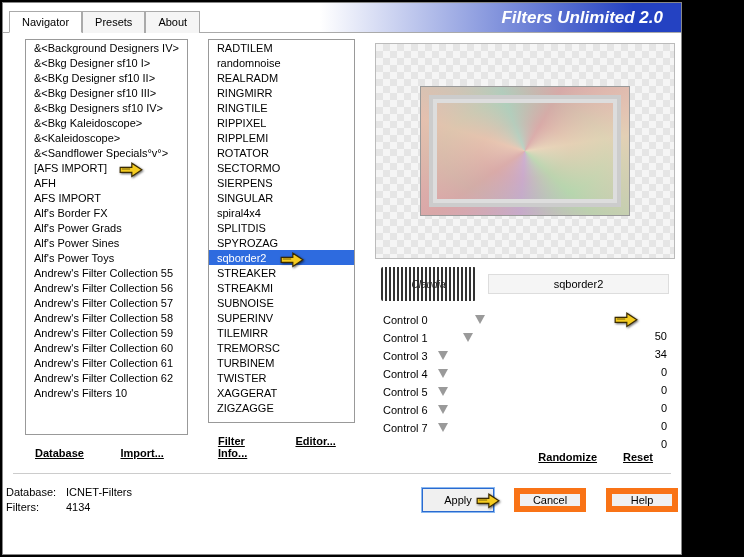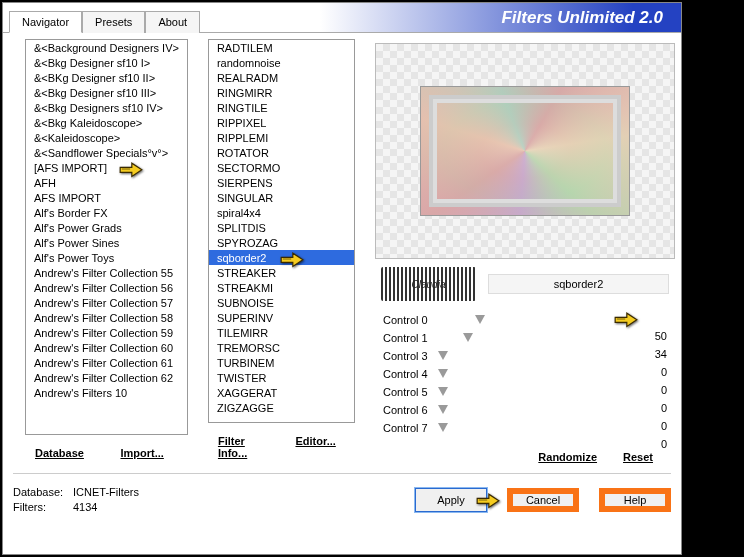"Database: ICNET-Filters" .footer { padding: 0 10px -> 0 3px }
